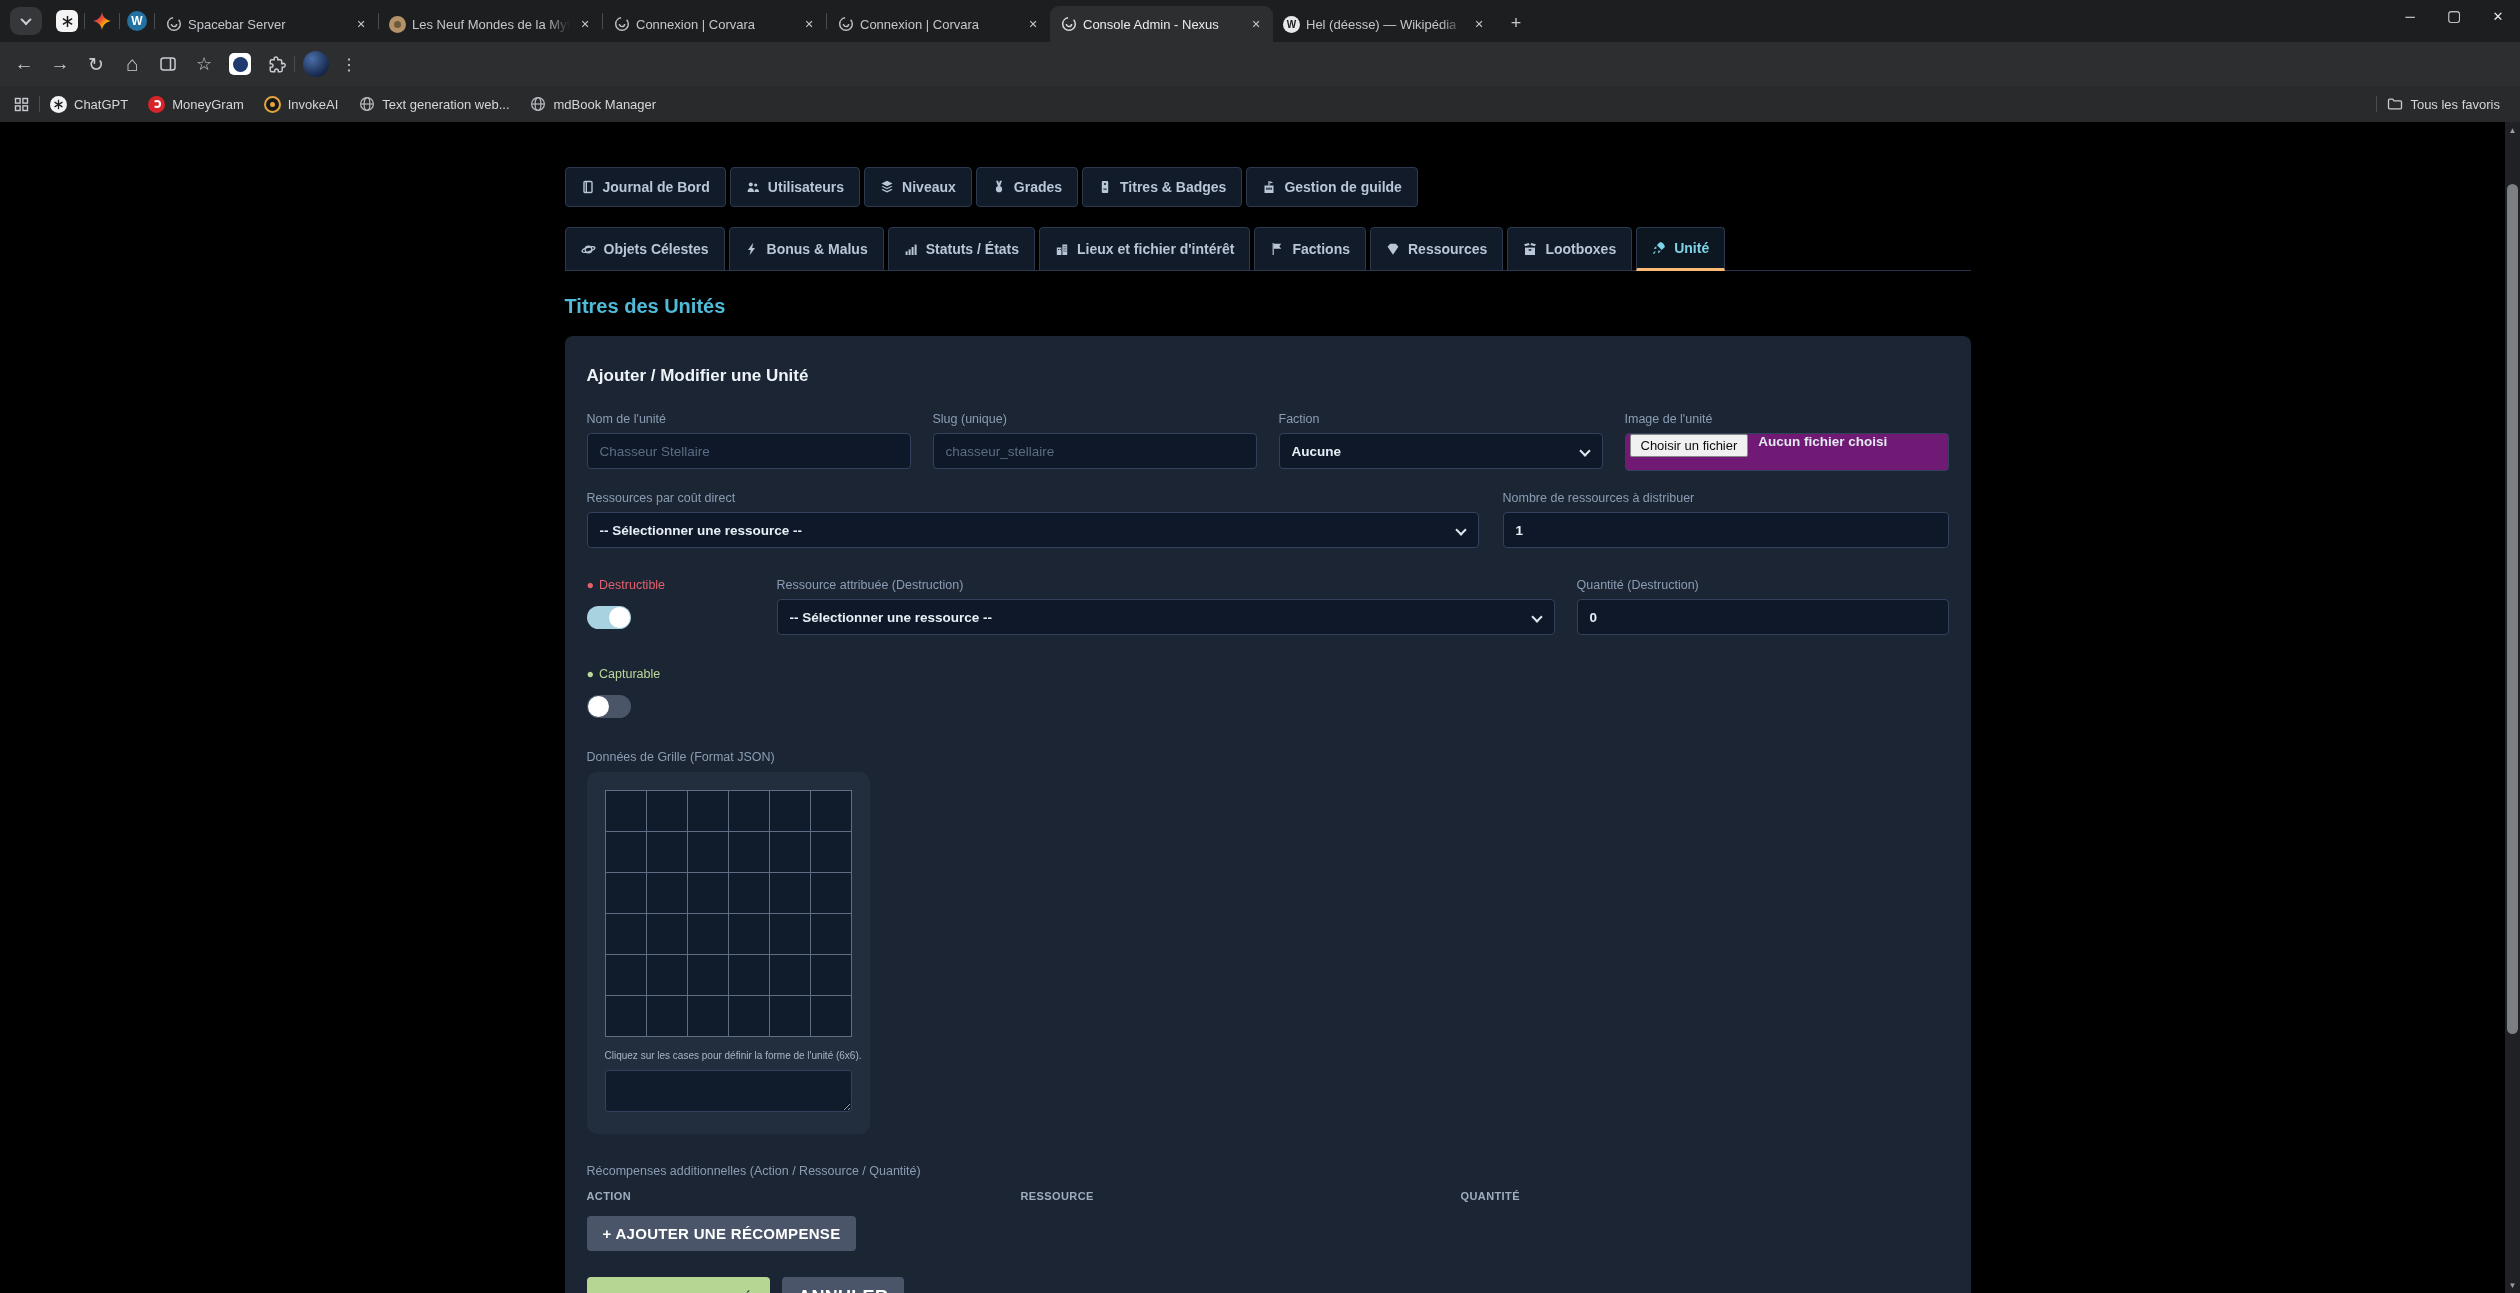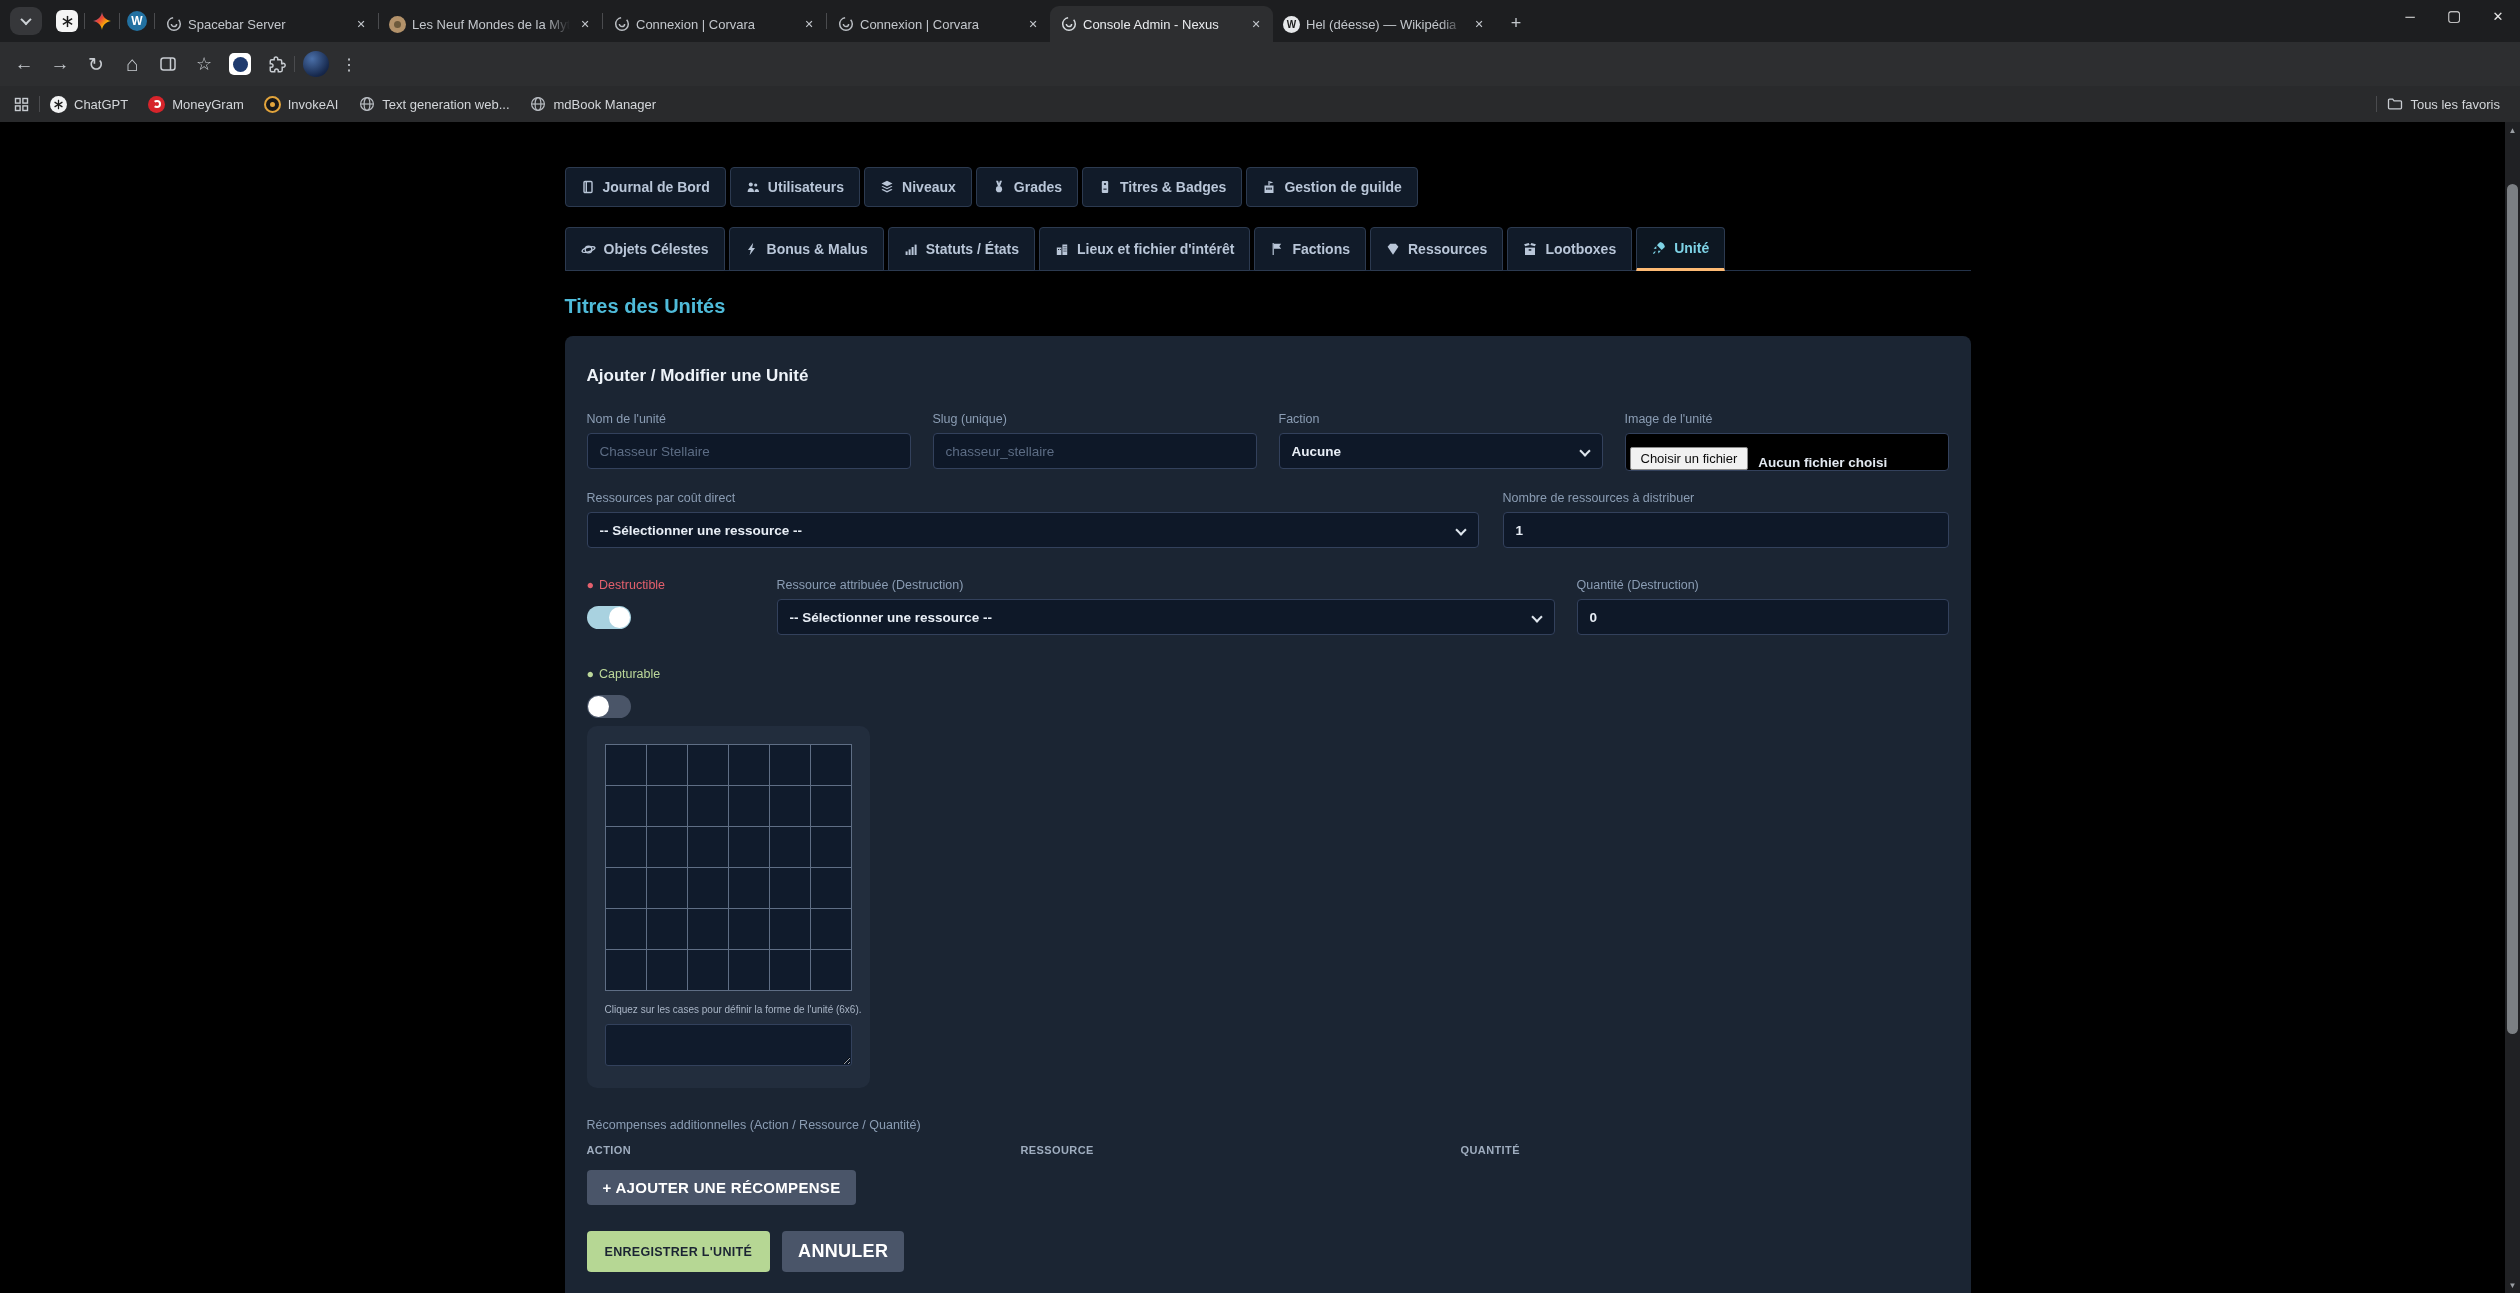"Choisir un fichier" .filebox { align-items: flex-end -> flex-start; background: #000000 -> #701a75 }
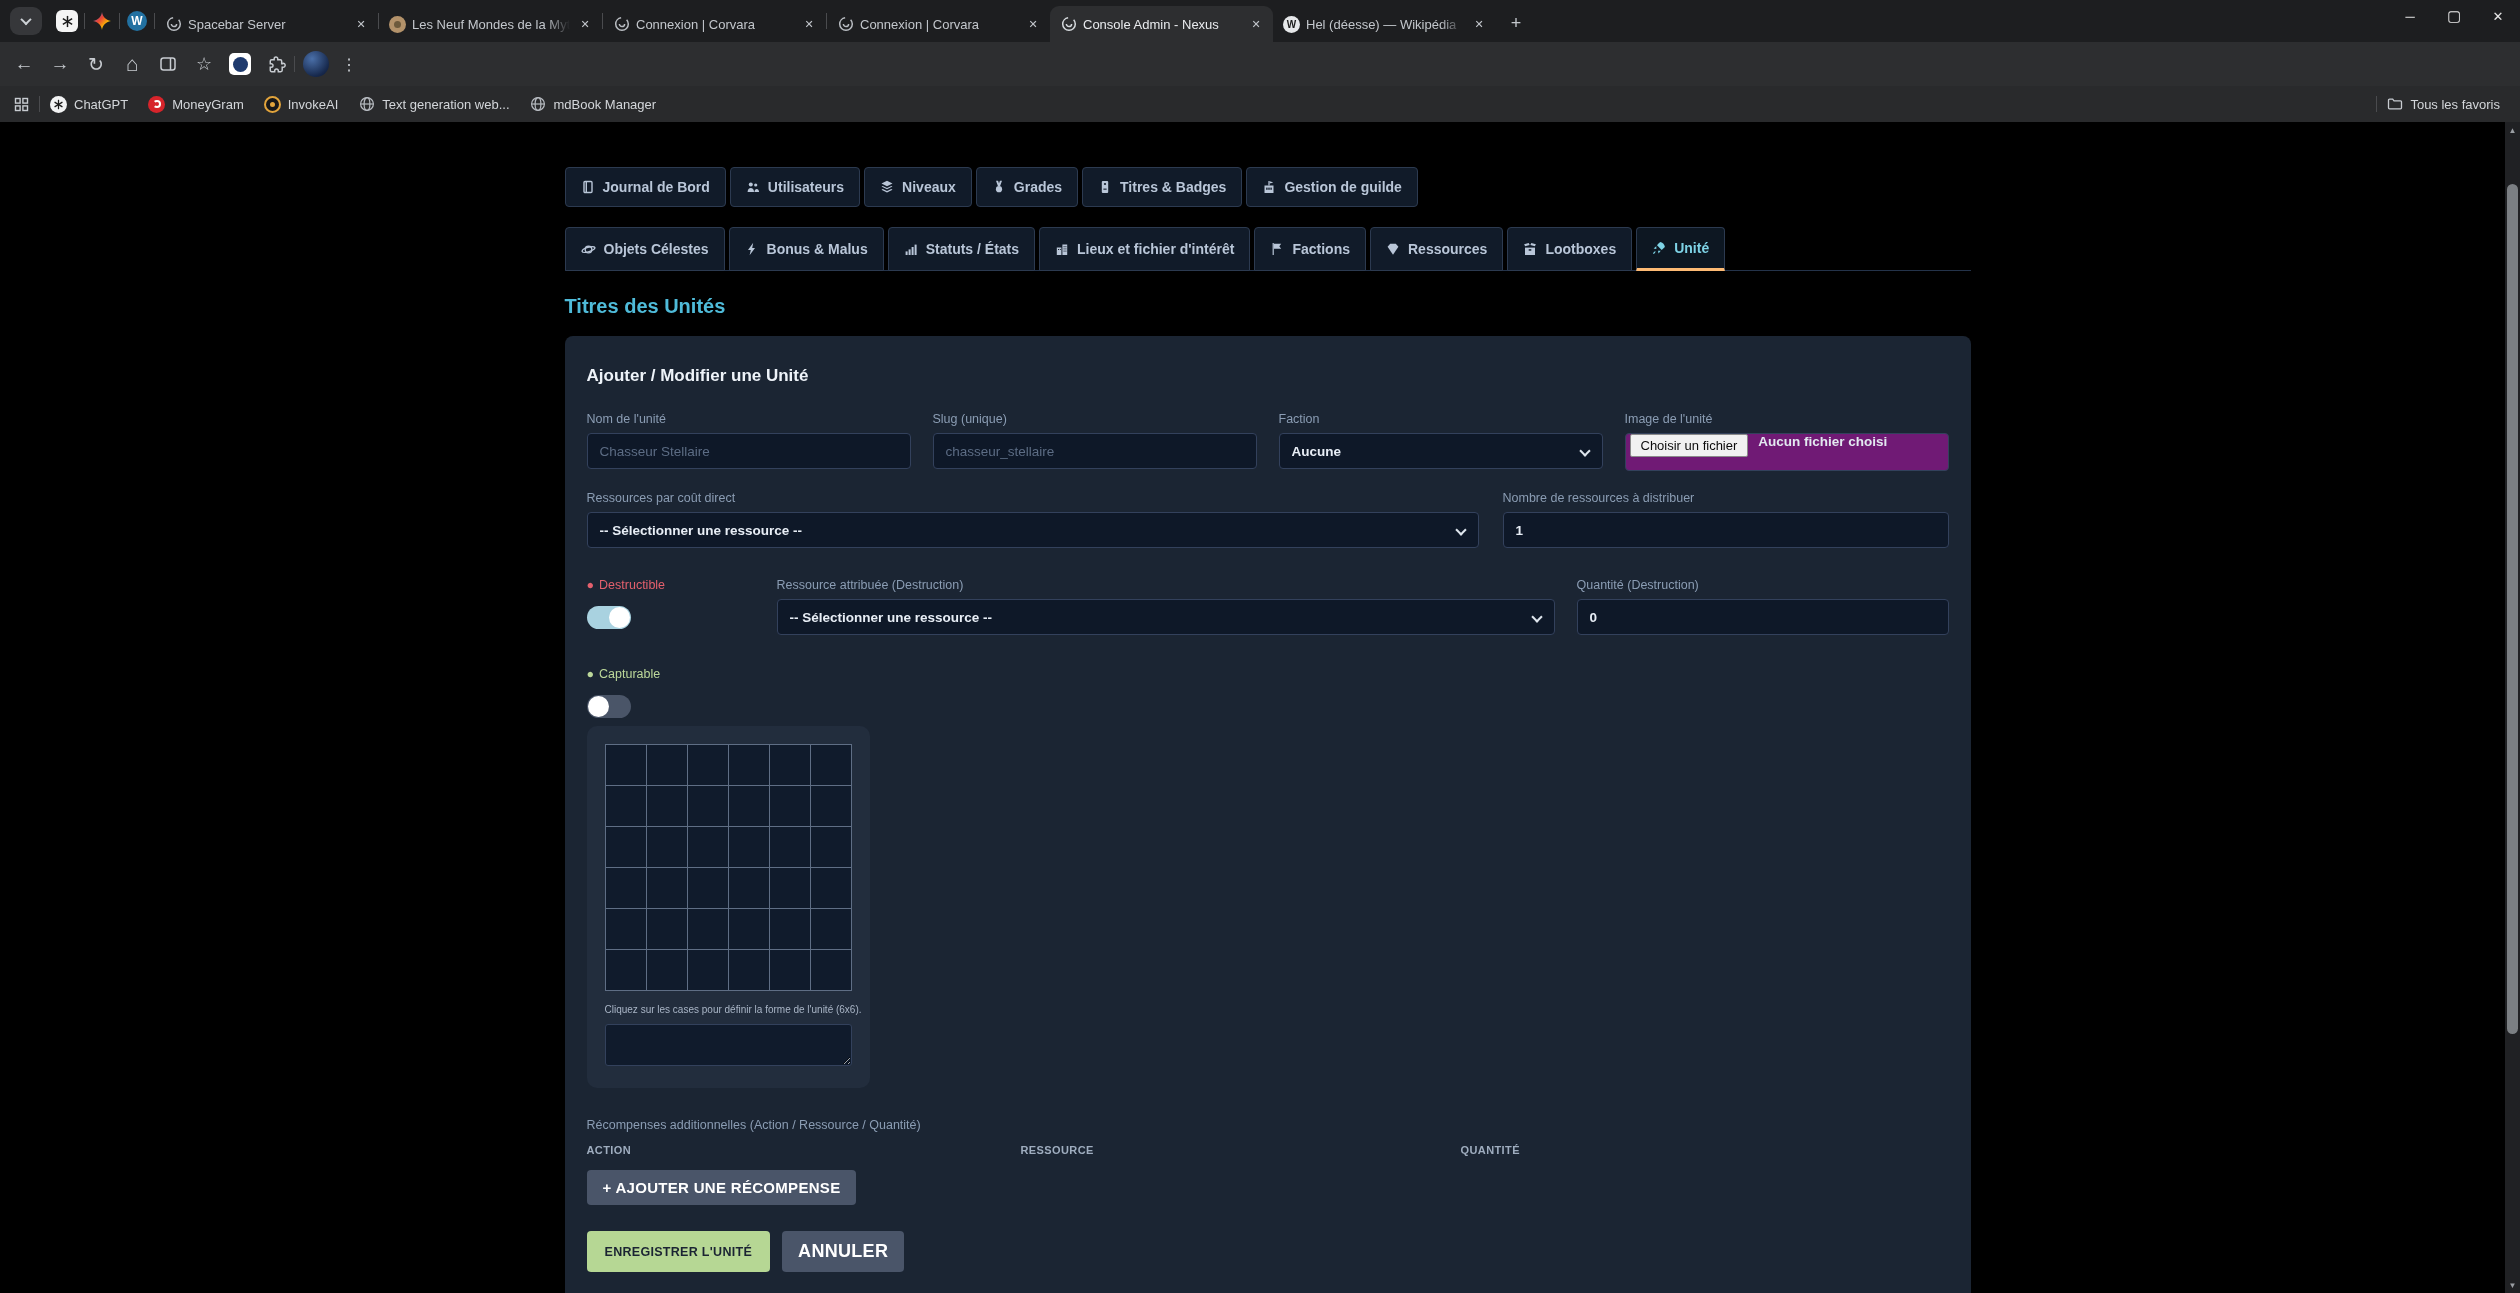"Données de Grille (Format JSON)" label.flabel { html: none -> <label>Données de Grille (Format JSON)</label> }
